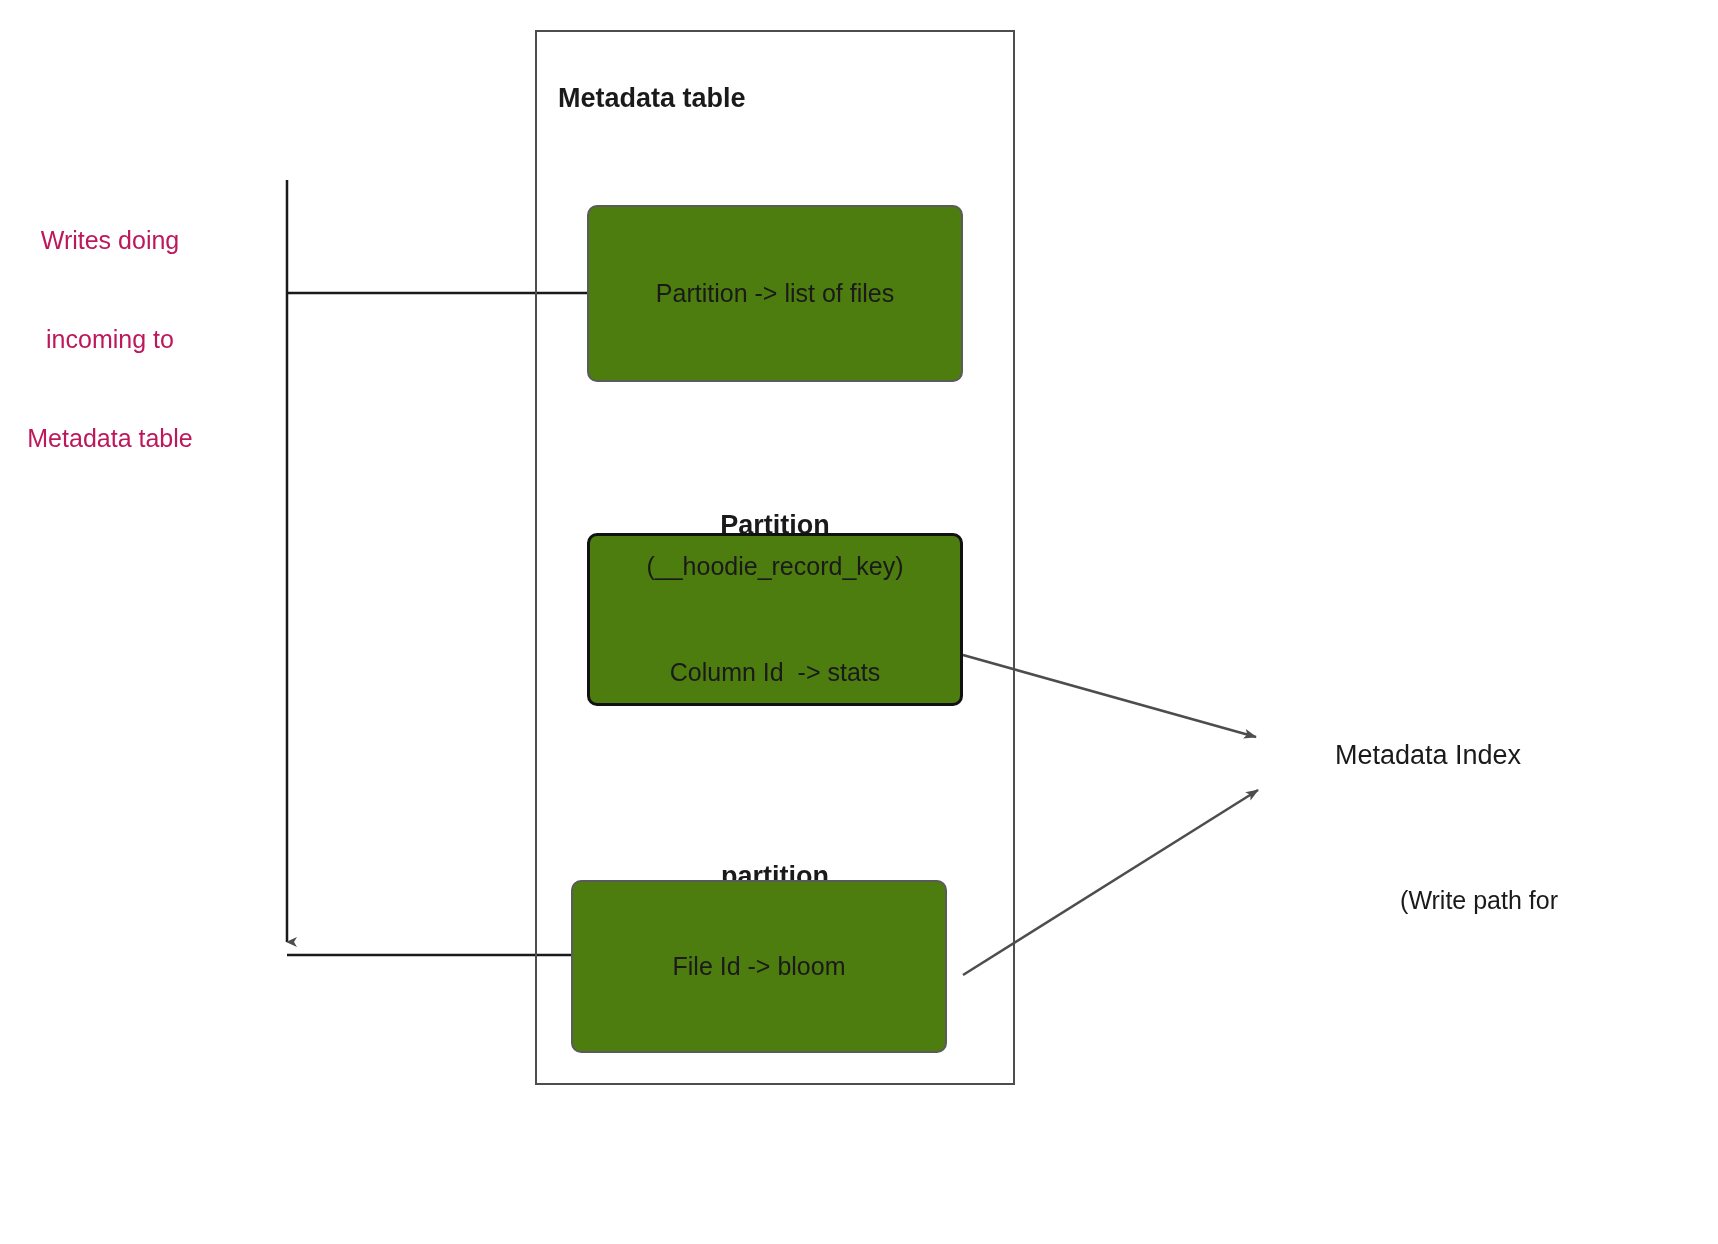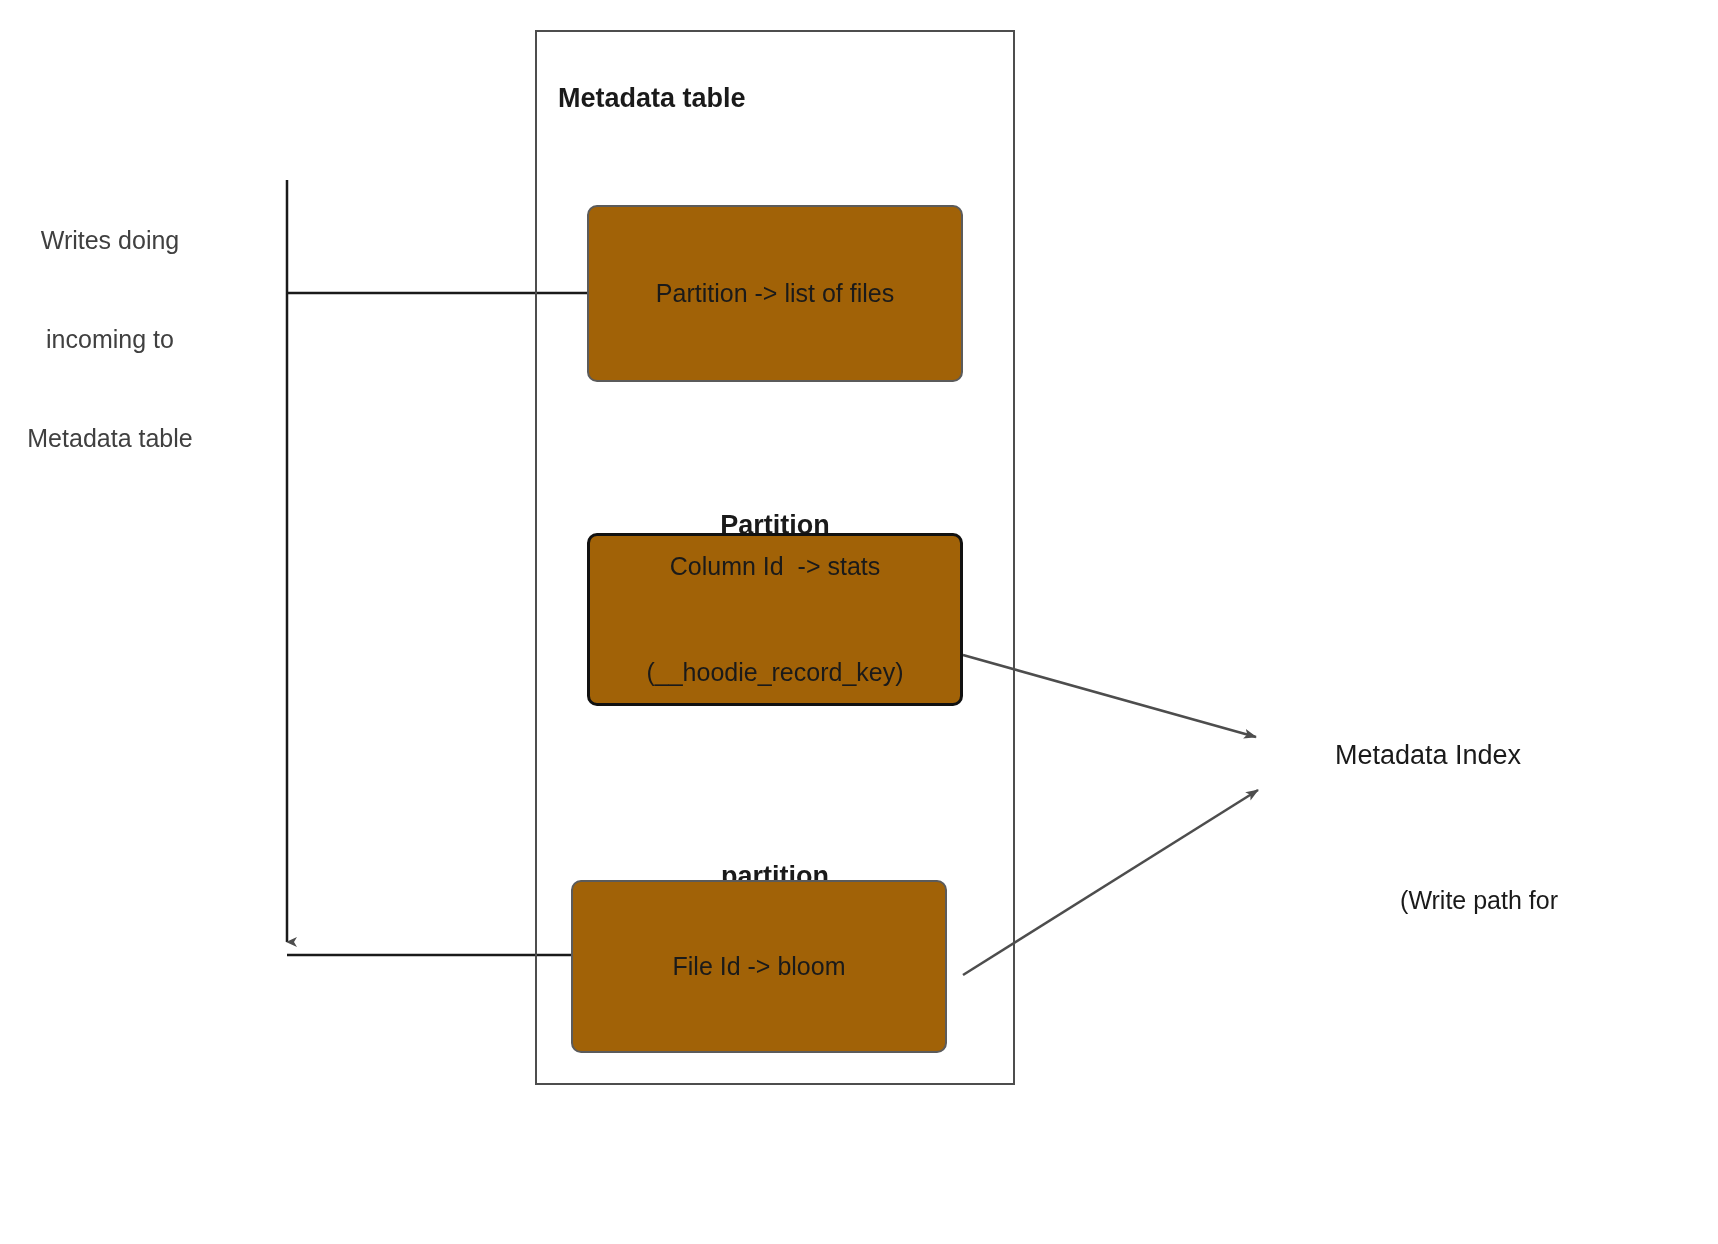"Writes doing" #writes-label { color: #404040 -> #be185d }
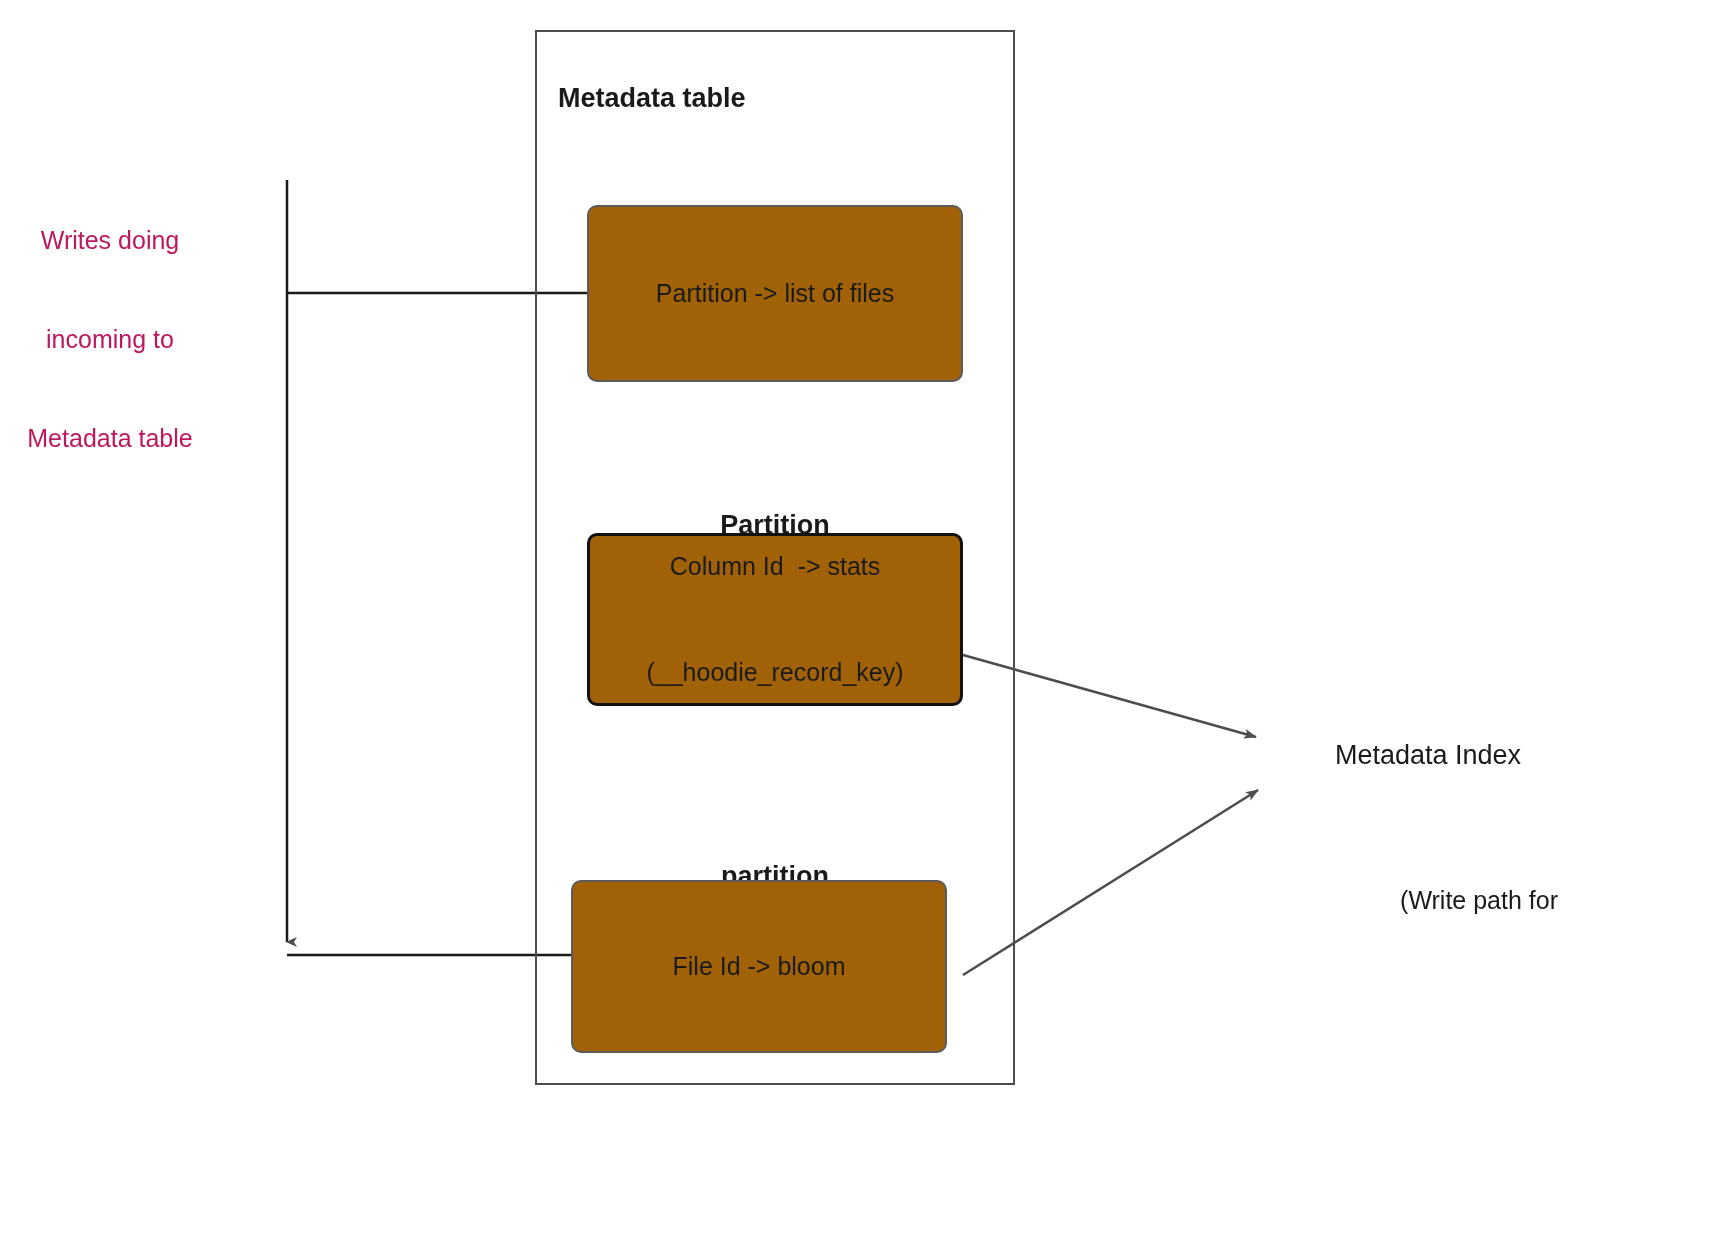"Partition -> list of files" .inner-box { background: #a16207 -> #4d7c0f }
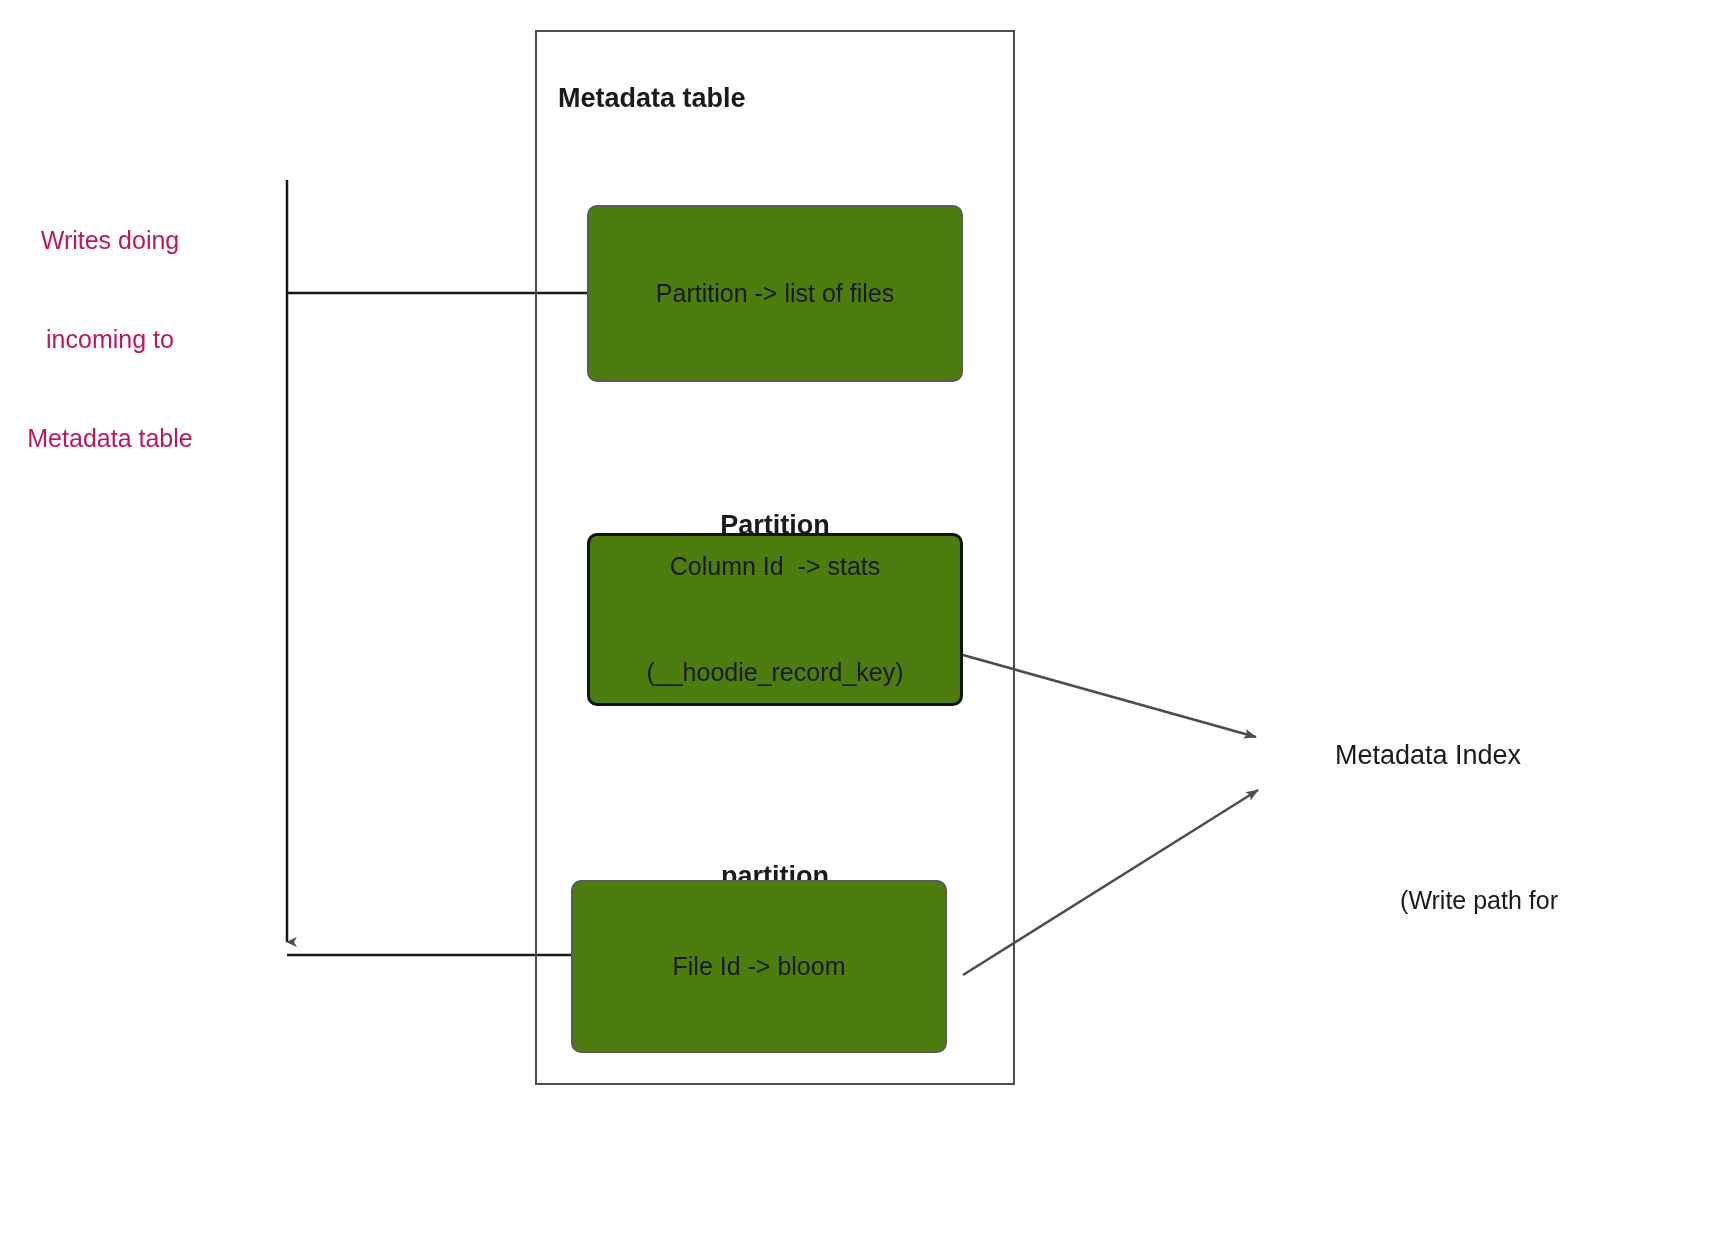"Column Id -> stats" div { order: before "(__hoodie_record_key)" -> after "(__hoodie_record_key)" }
